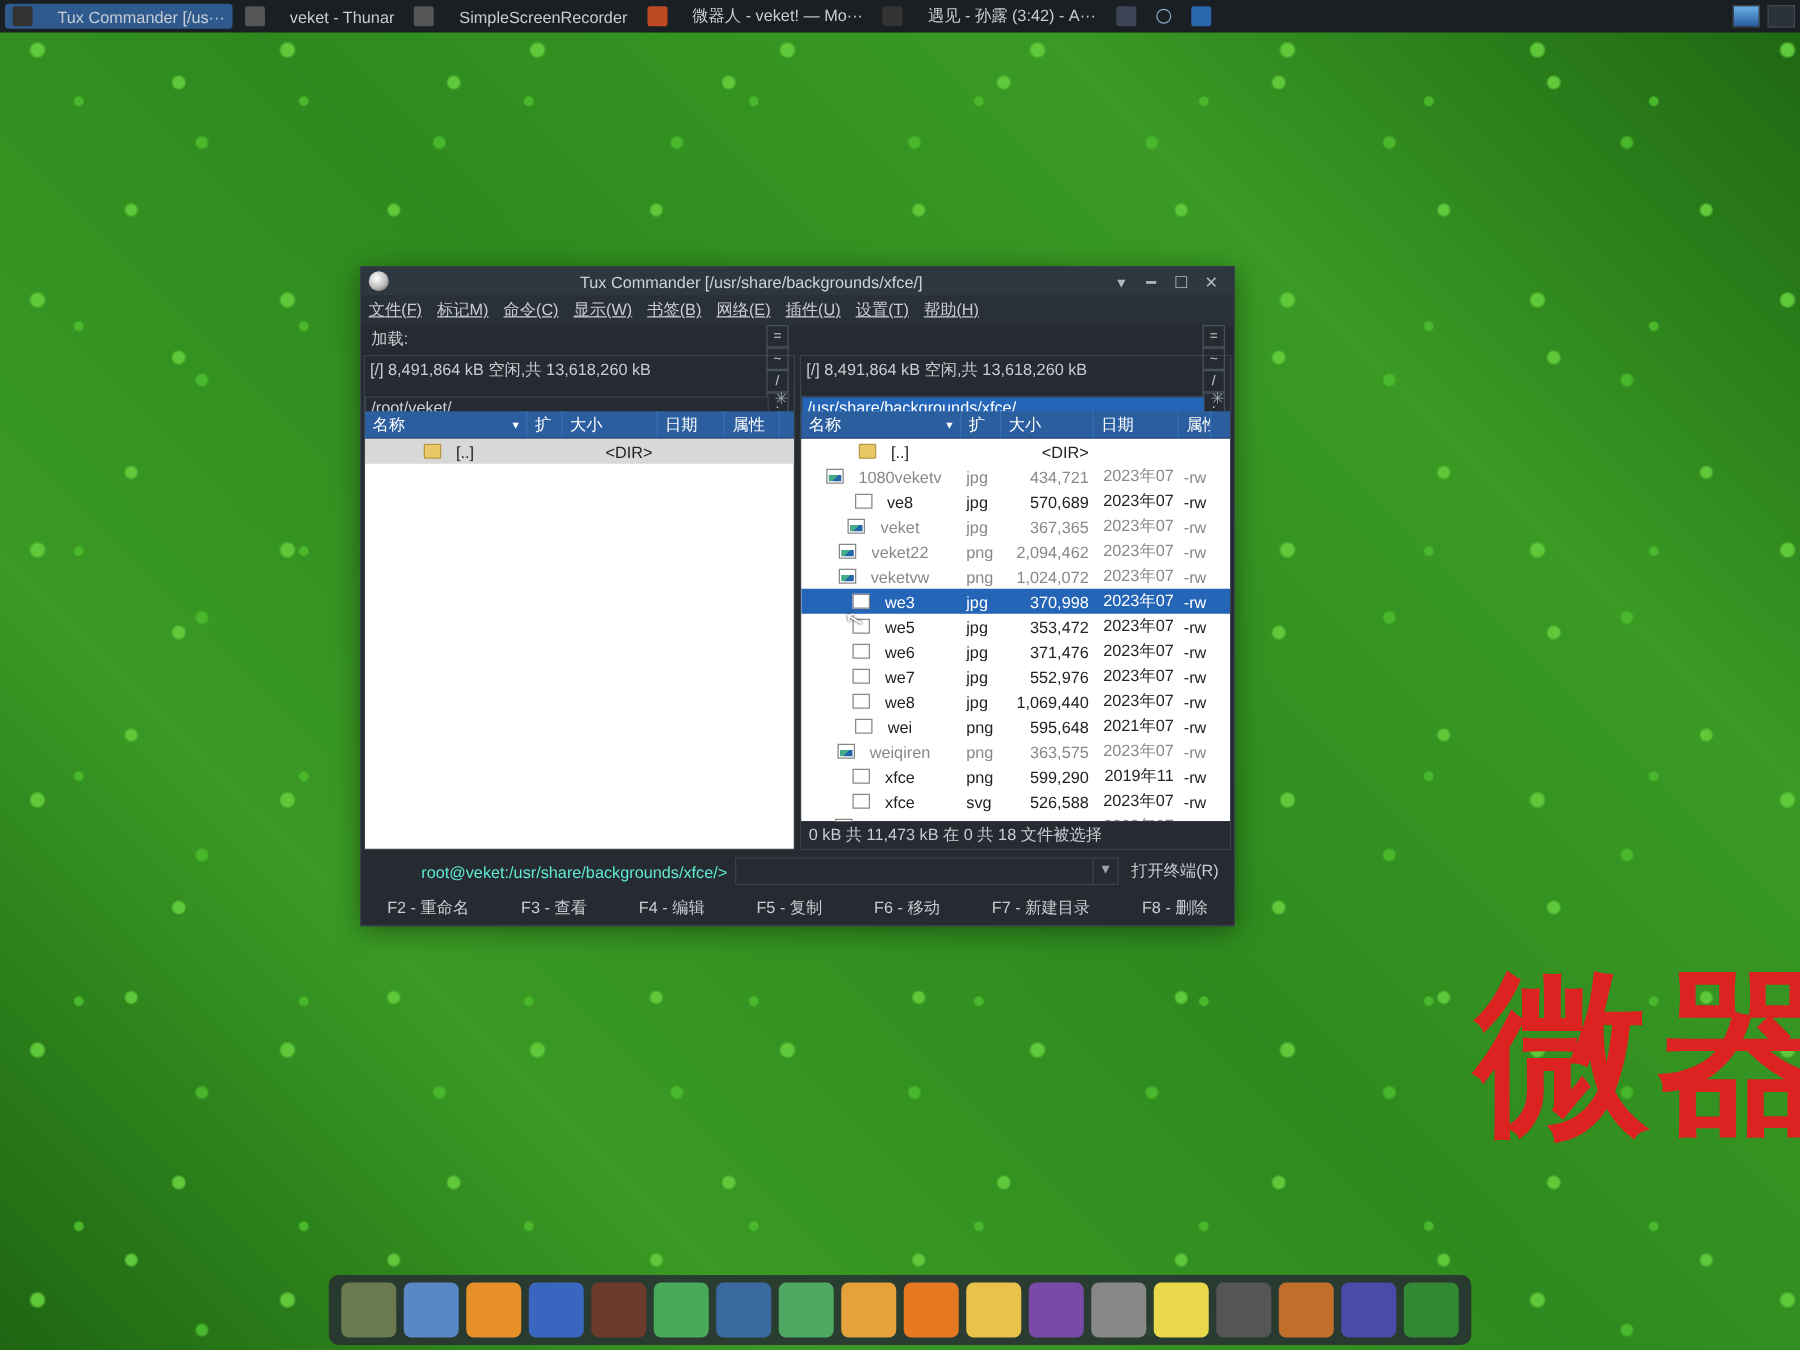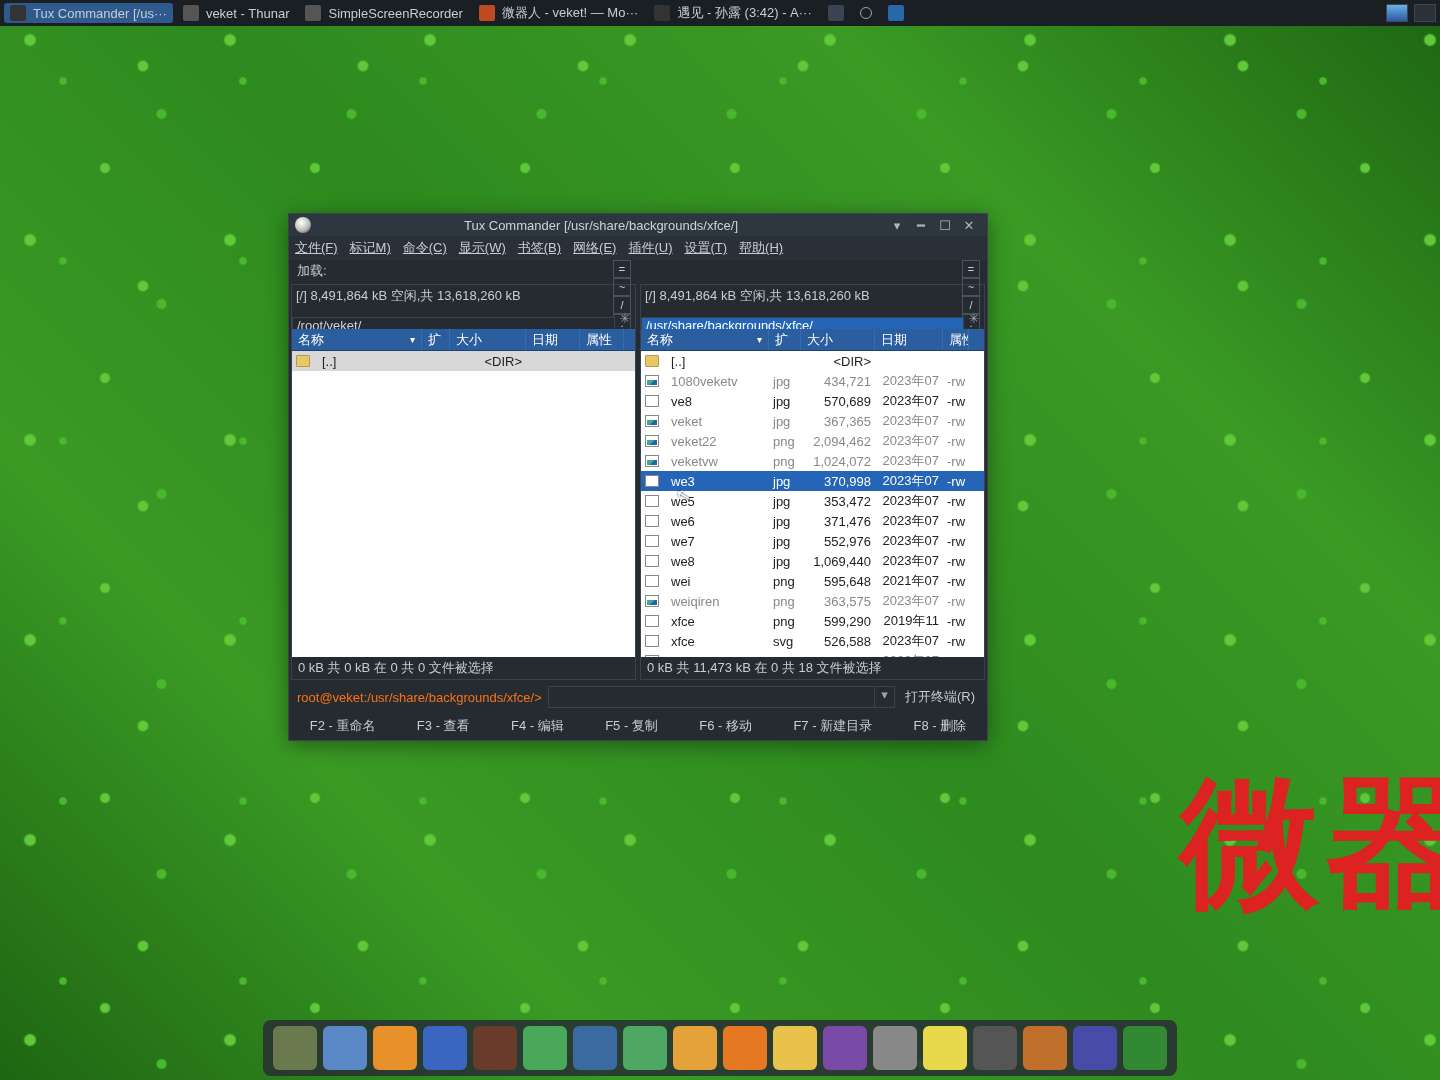"Tux Commander [/us···" .tb-btn { gap: 7px -> 20px }
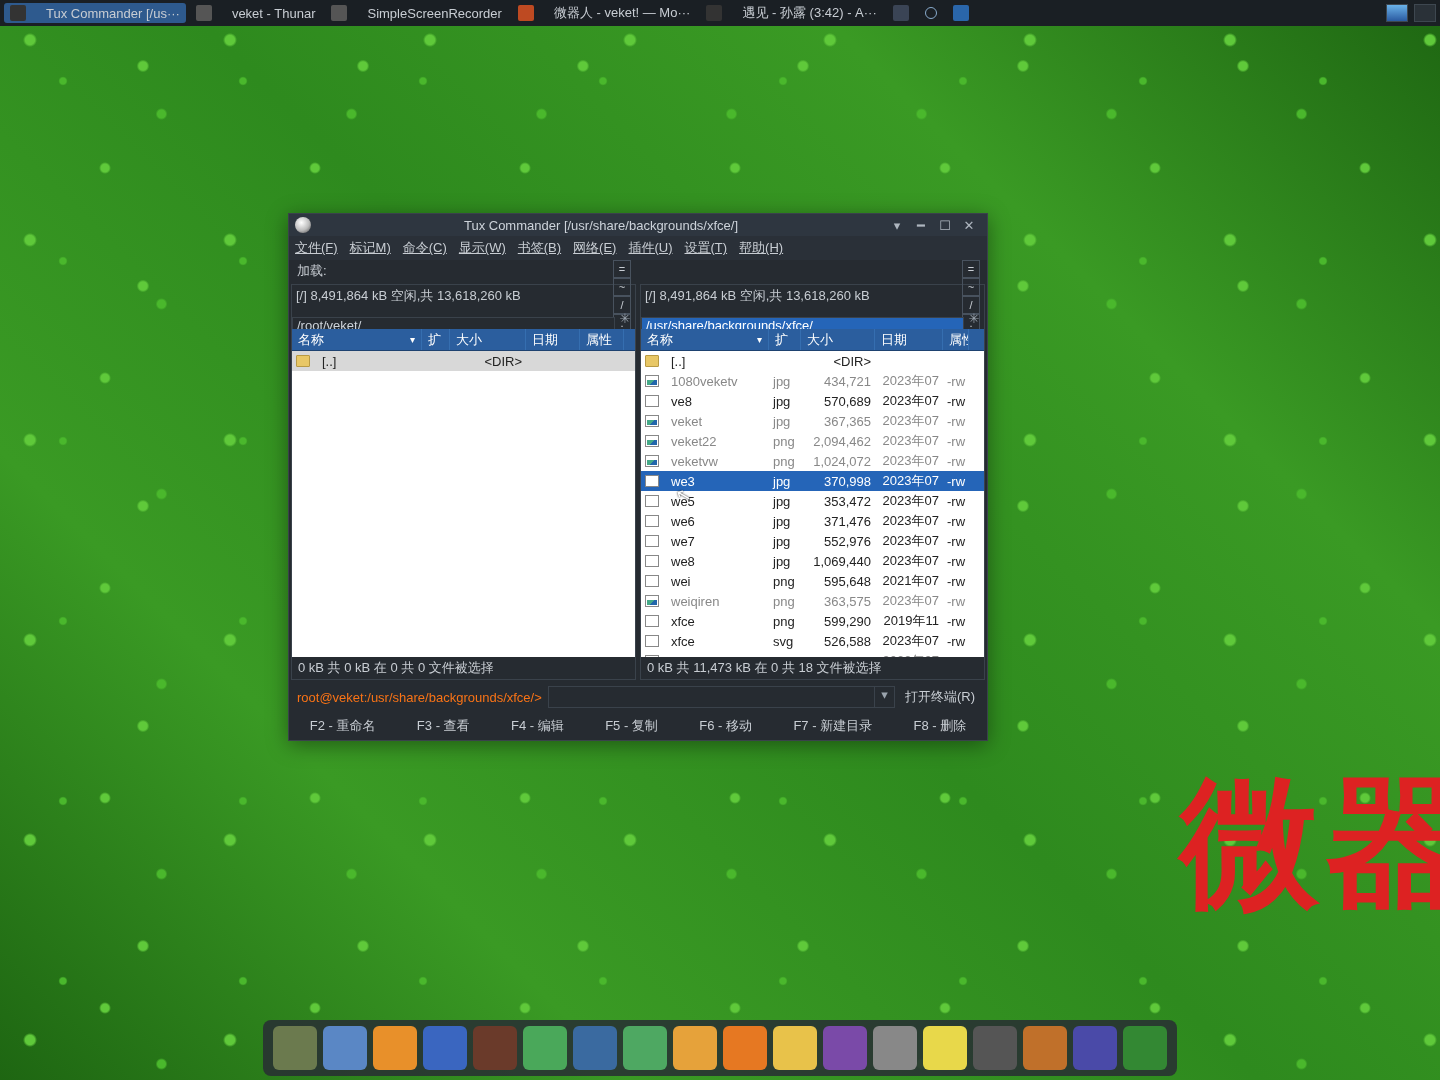"名称" .c-name { justify-content: none -> center }
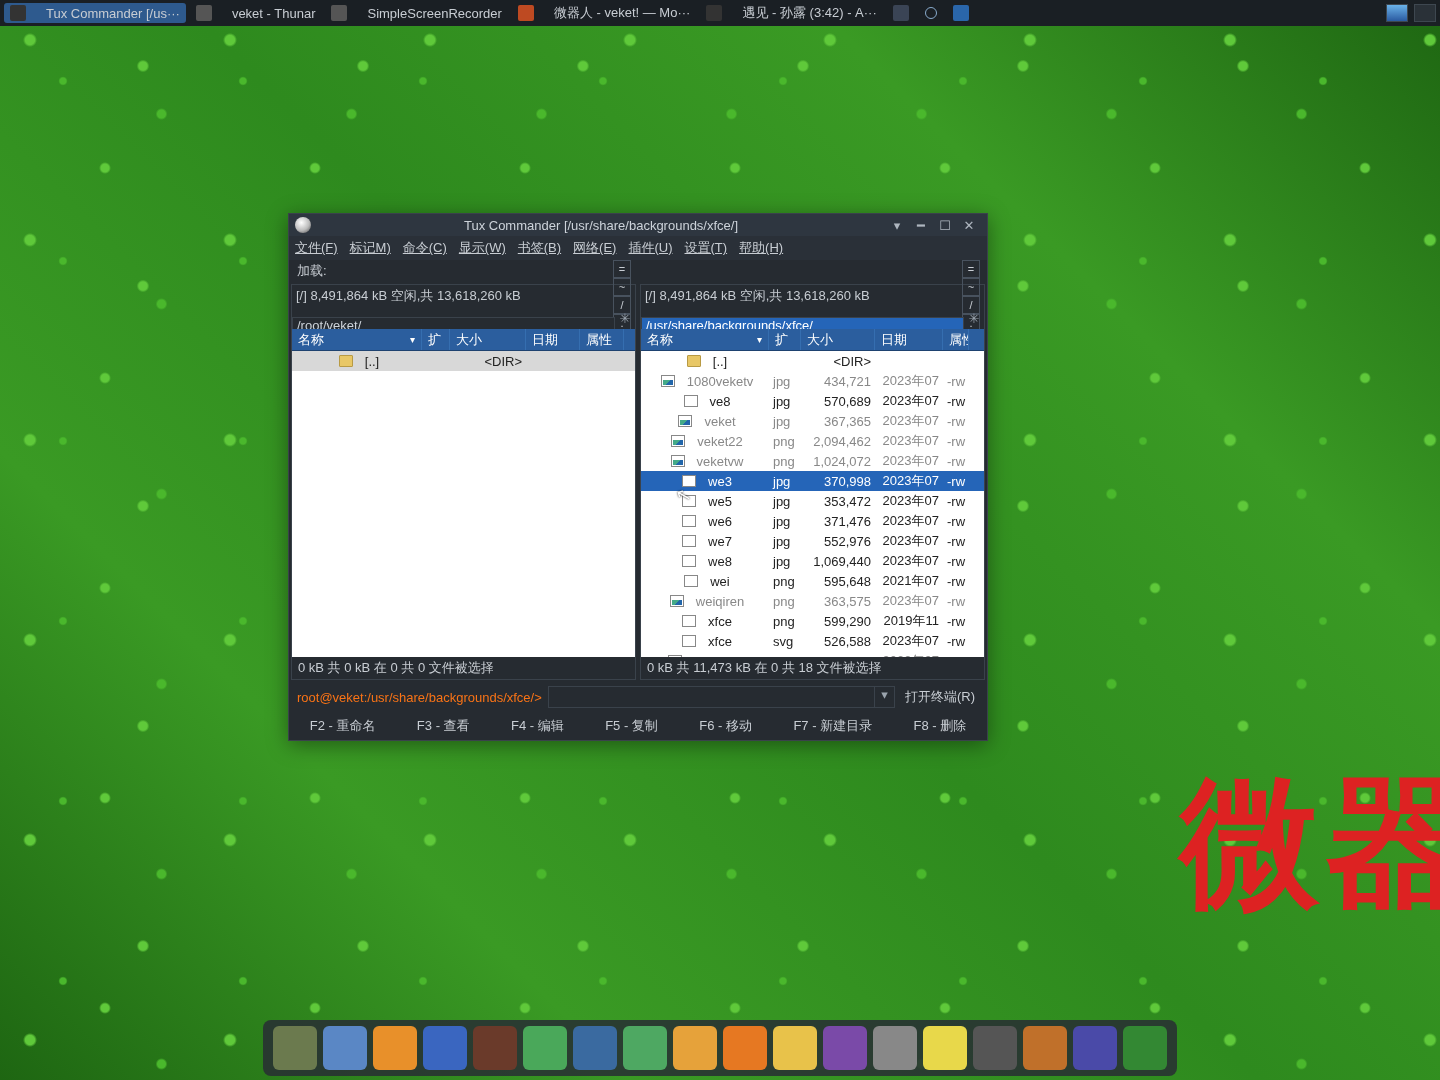"0 kB 共 0 kB" div.selbar { html: <div>0 kB 共 0 kB 在 0 共 0 文件被选择</div> -> none }
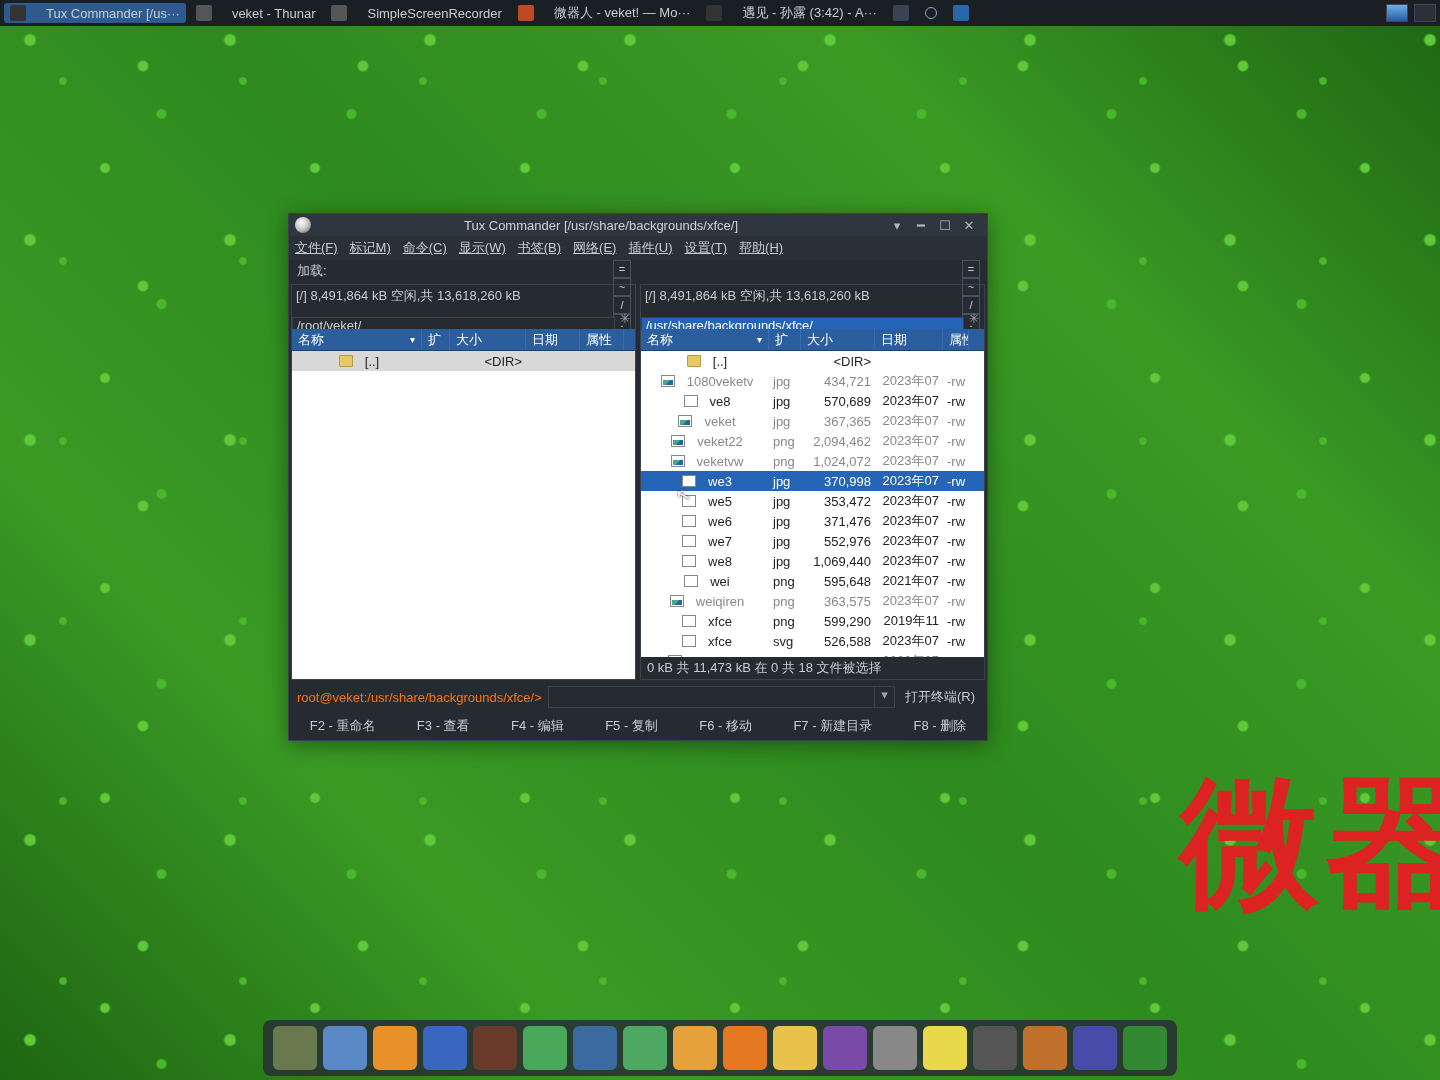"root@veket:/usr/share/backgrounds/xfce/>" .cmdline .prompt { color: #f97316 -> #5eead4; margin-left: none -> 40px }
